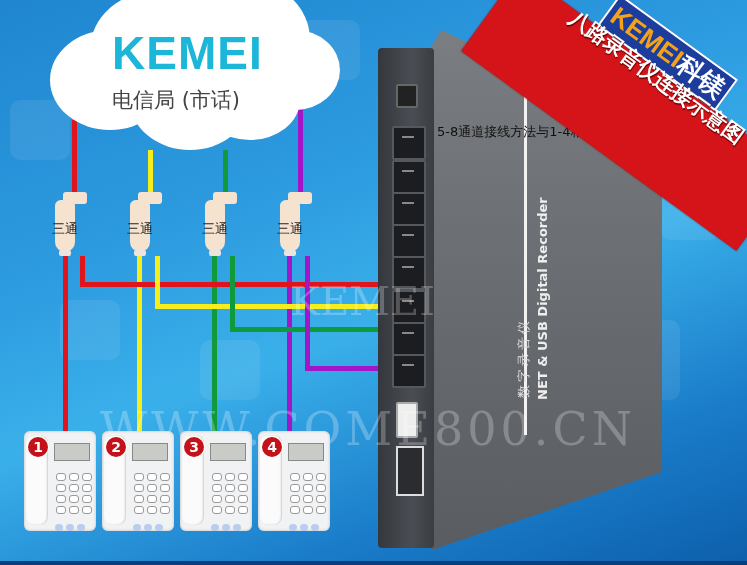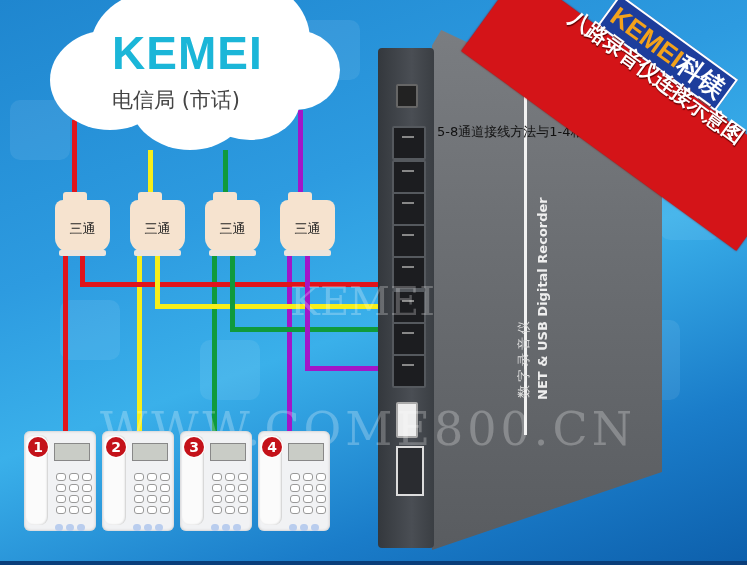"三通" .split { width: 55px -> 20px }
